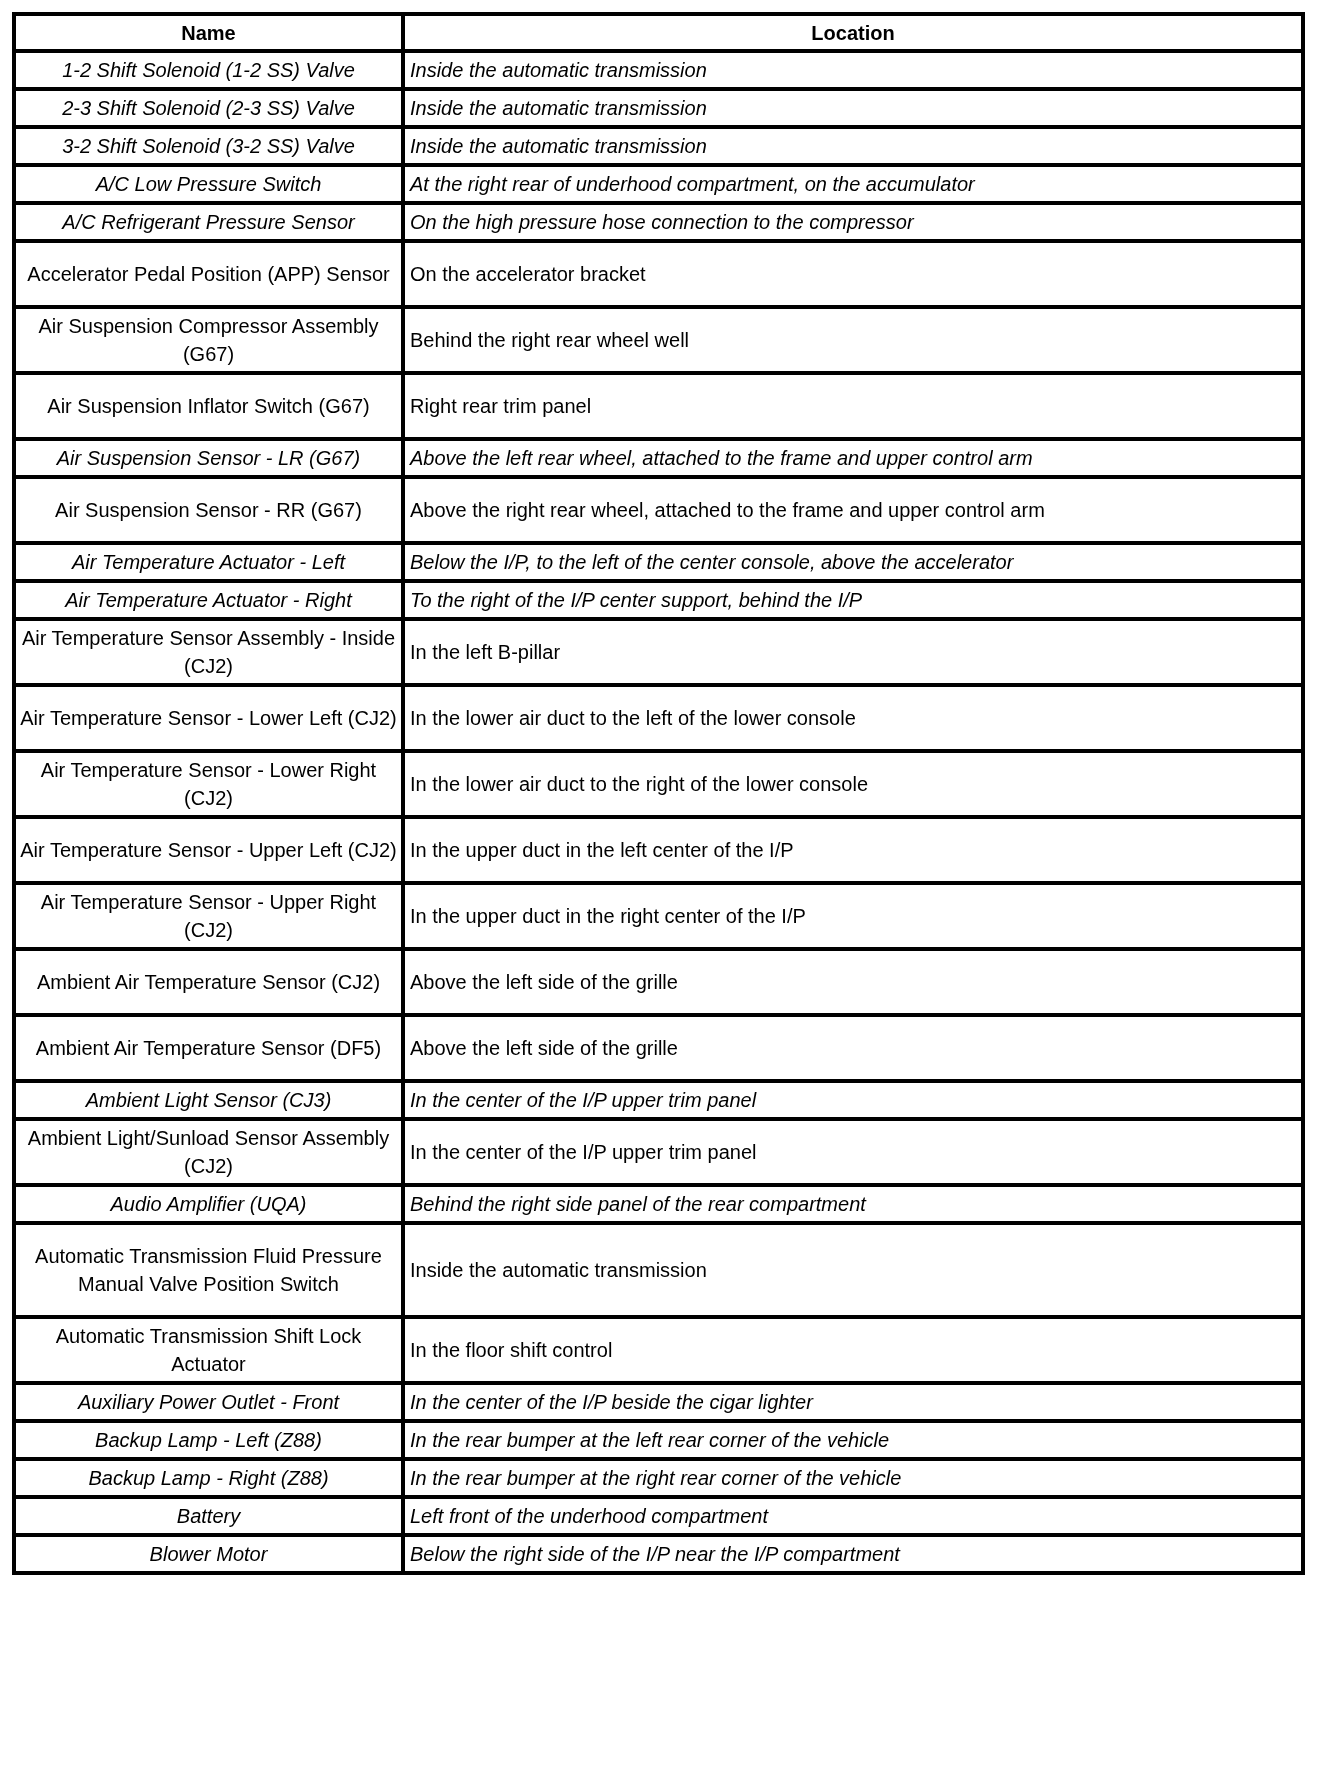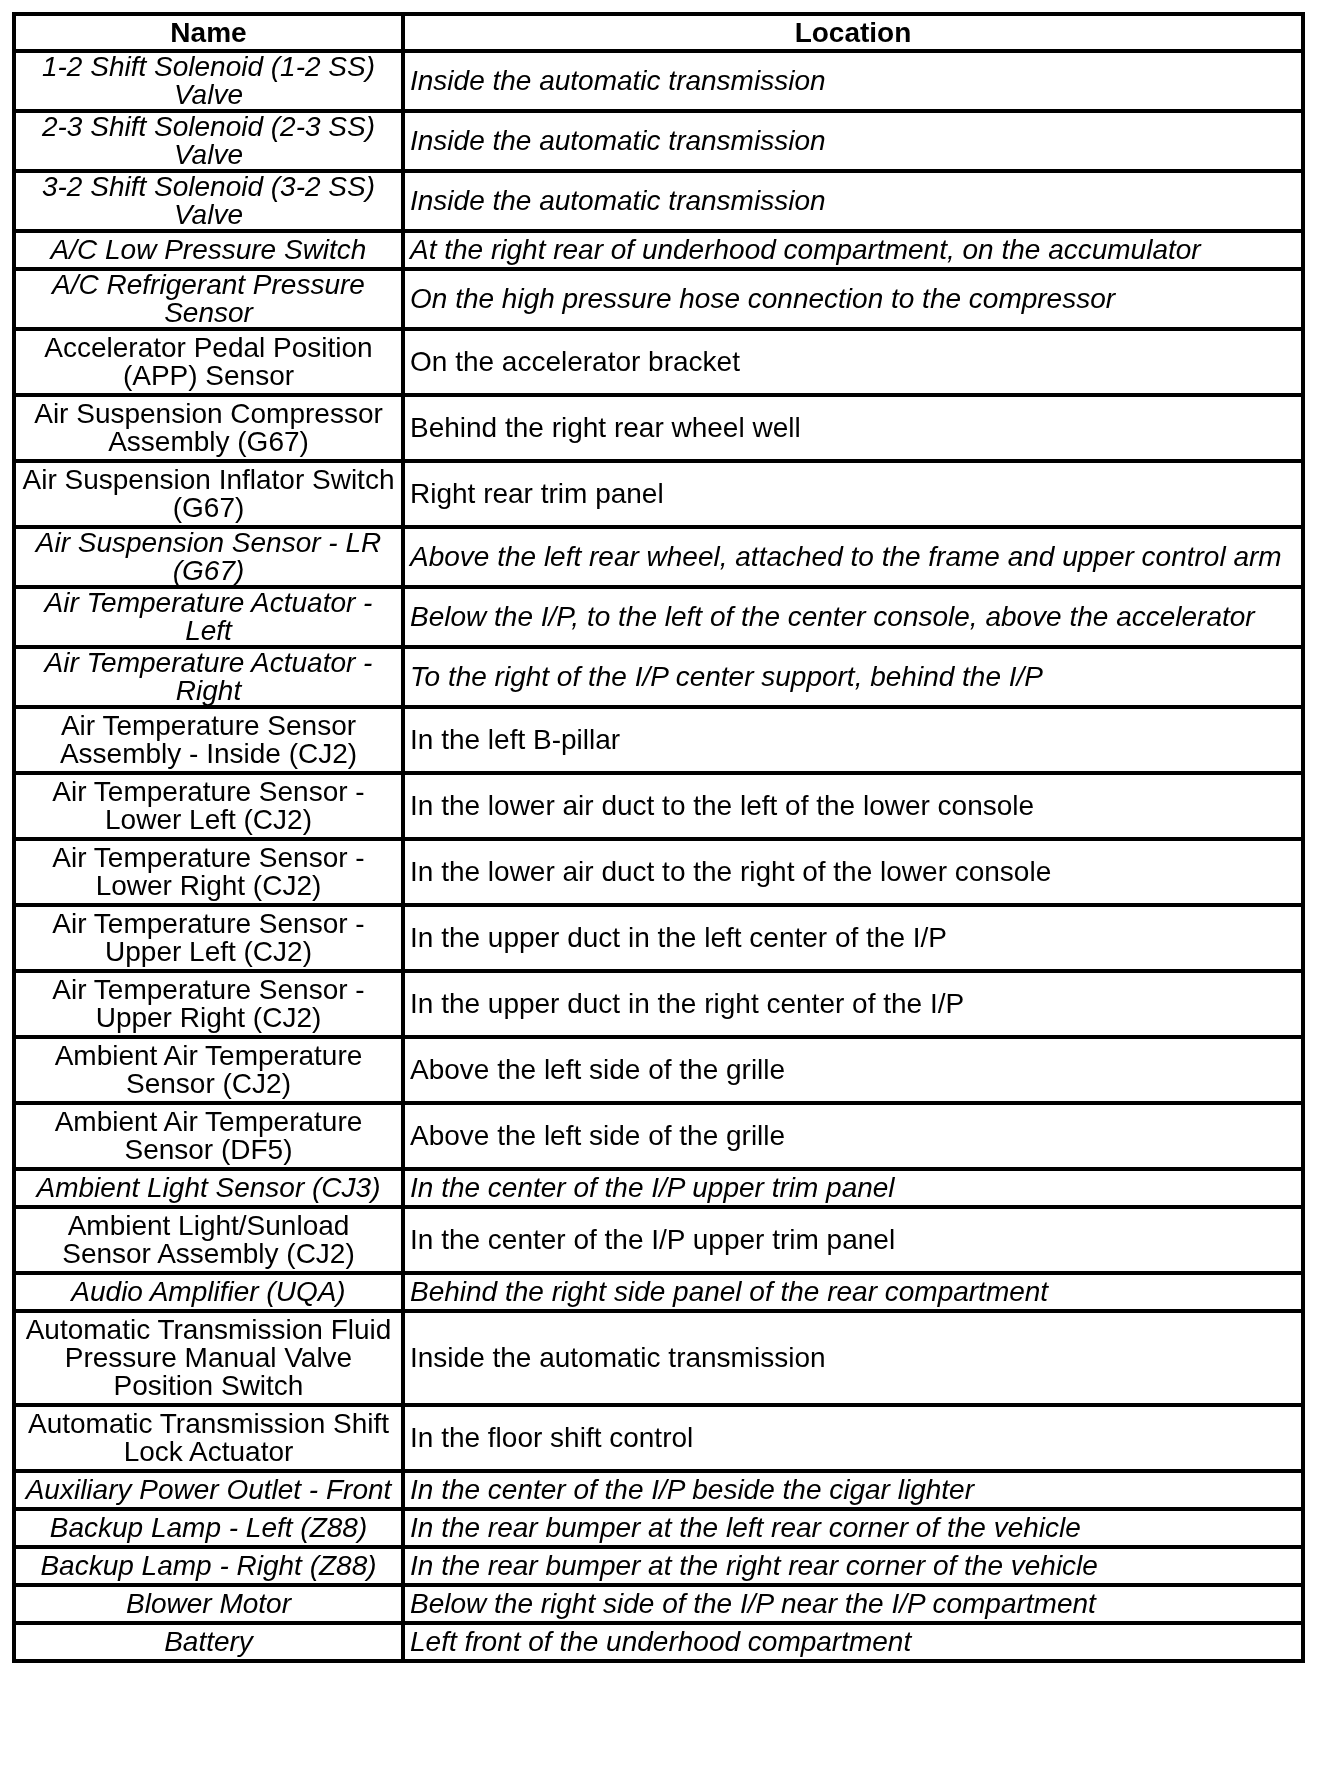"Name" .tbl { font-size: 28px -> 20px }
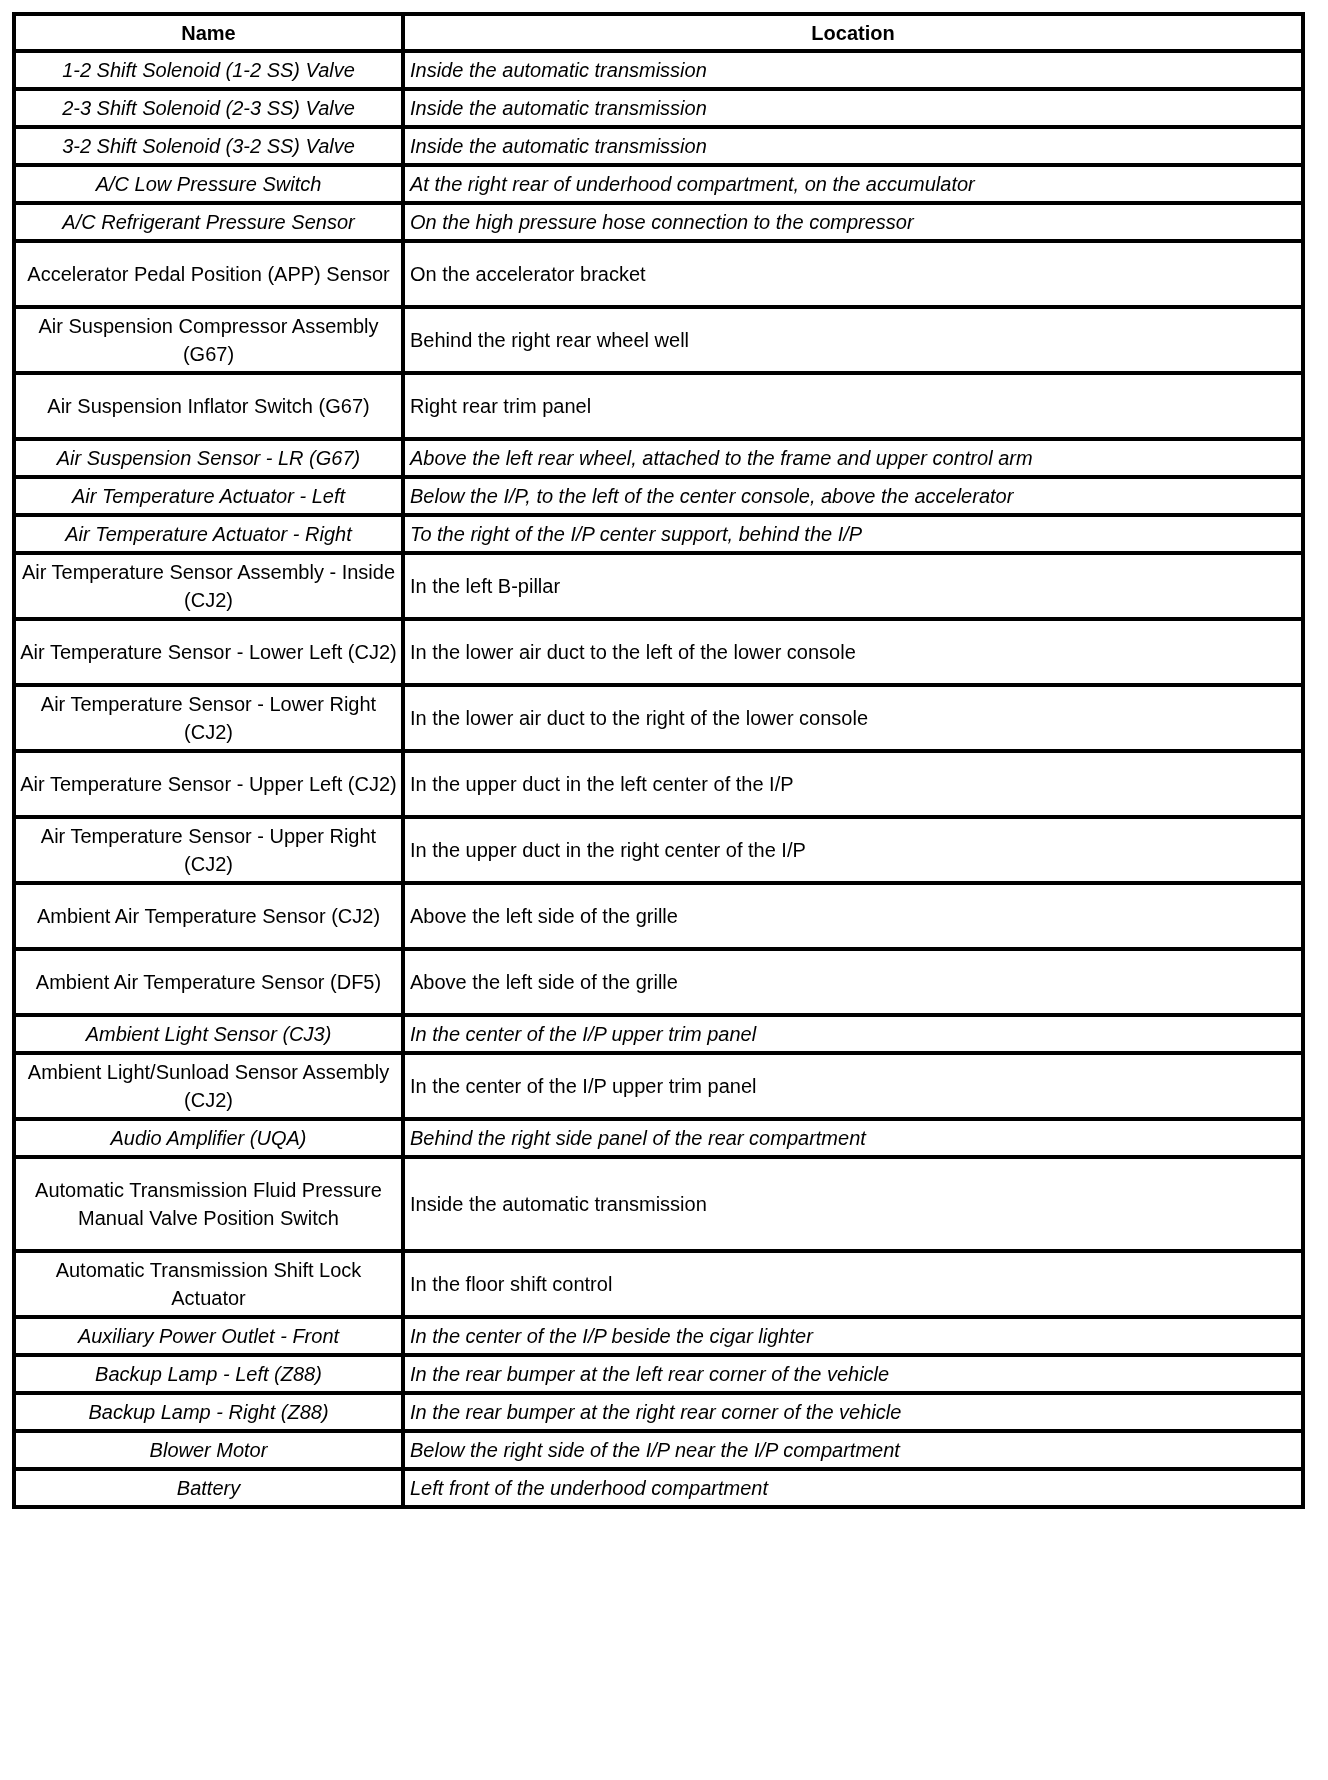"Air Suspension Sensor - RR" tr.l2 { html: none -> <tr> <td>Air Suspension Sensor - RR (G67)</td> <td>Above the right rear wheel, attached to the frame and upper control arm</td> </tr> }
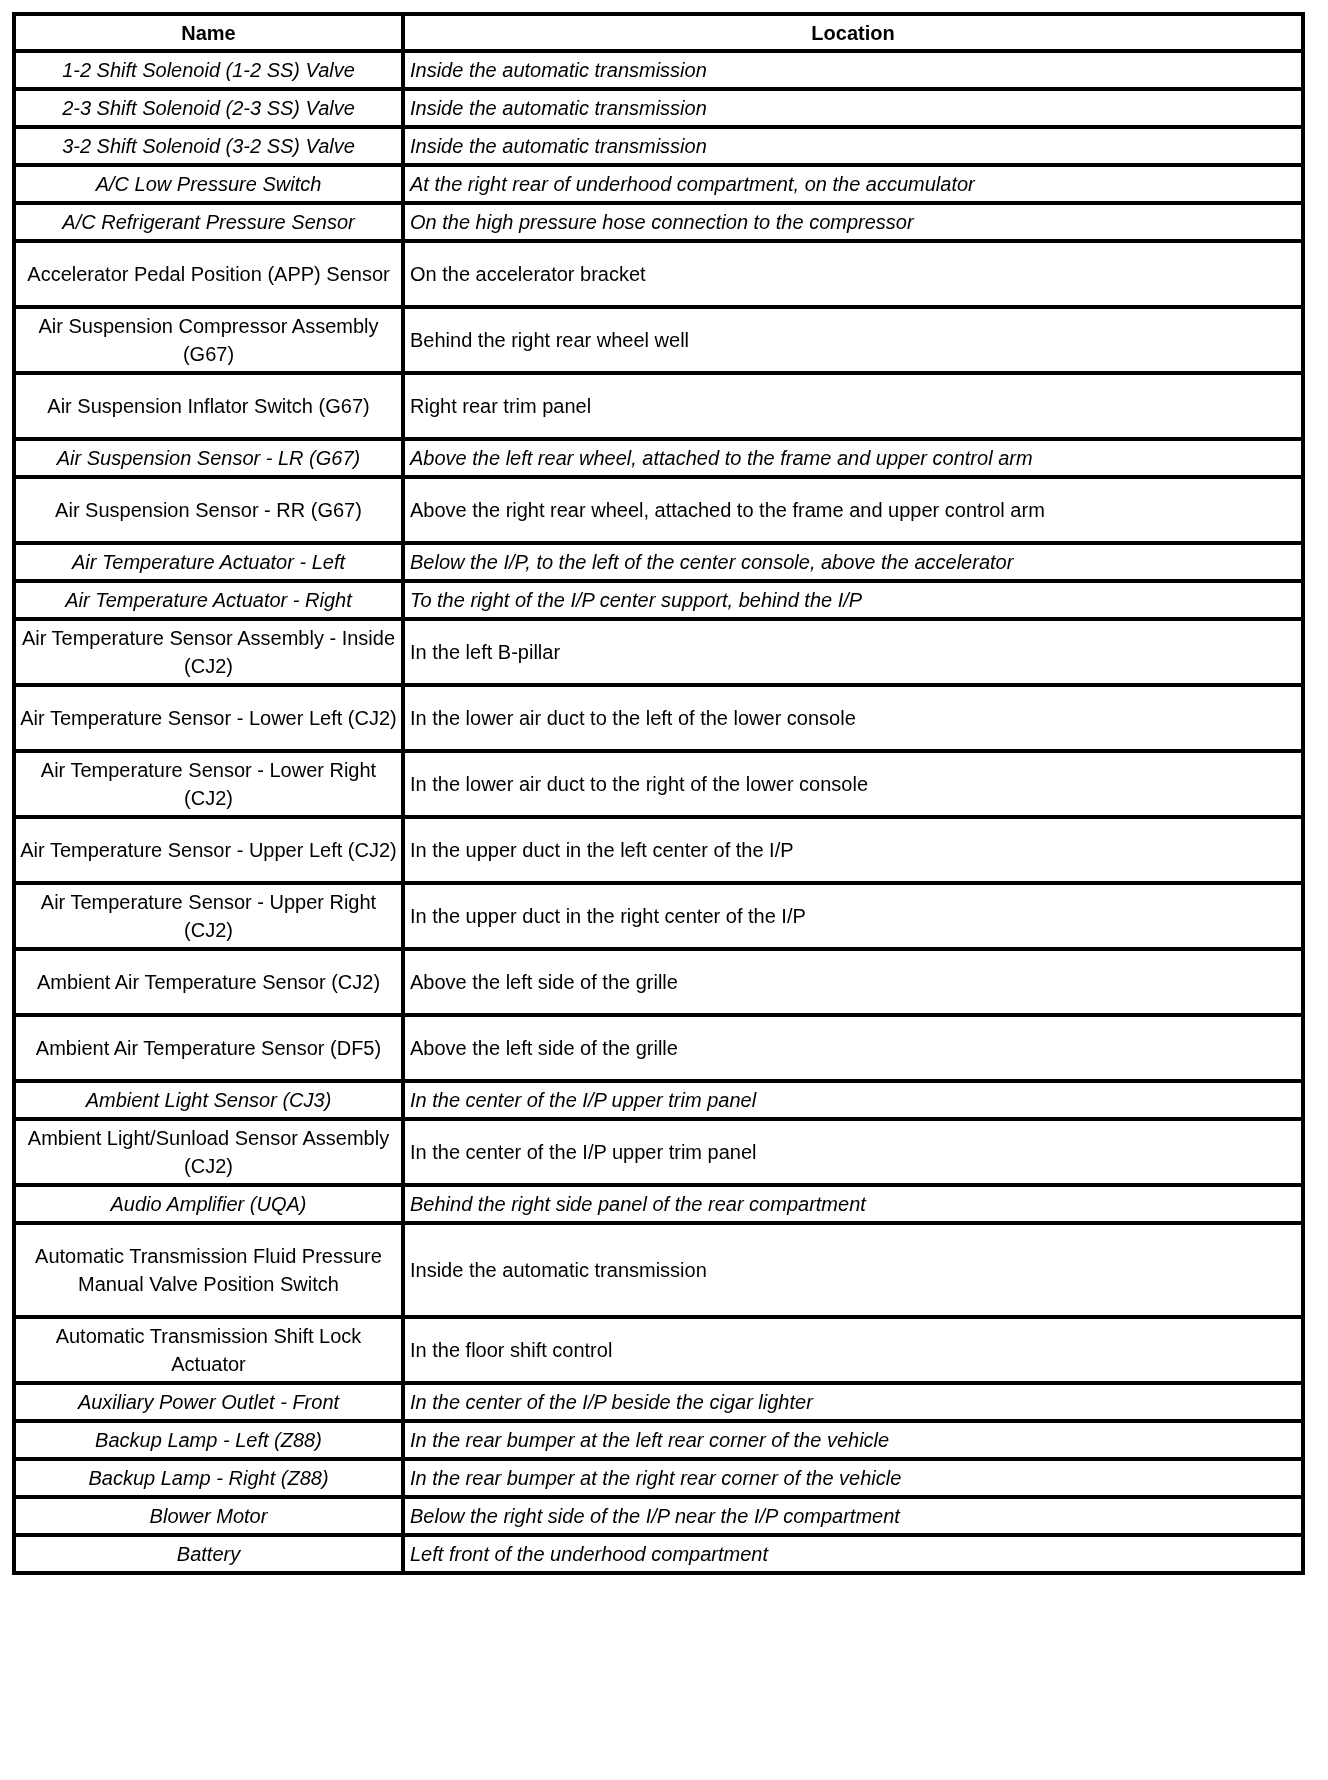"Blower Motor" tr.l1 { order: before "Battery" -> after "Battery" }
